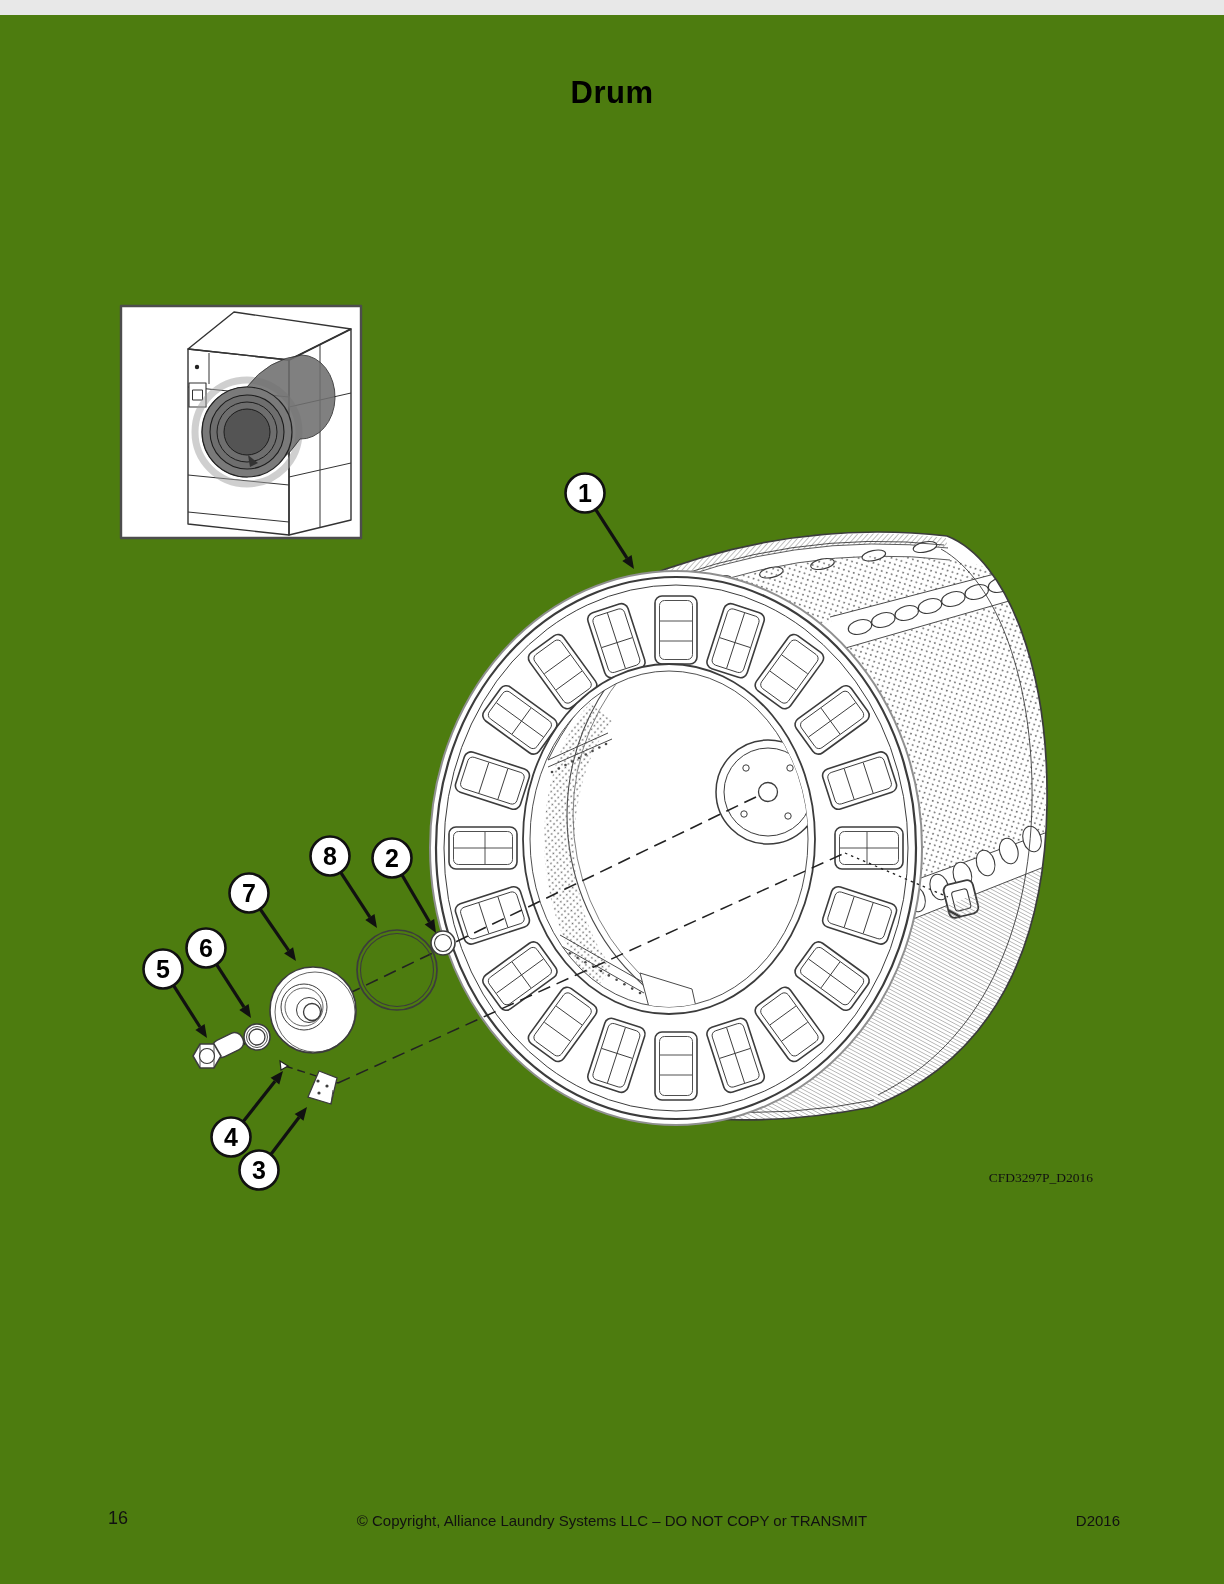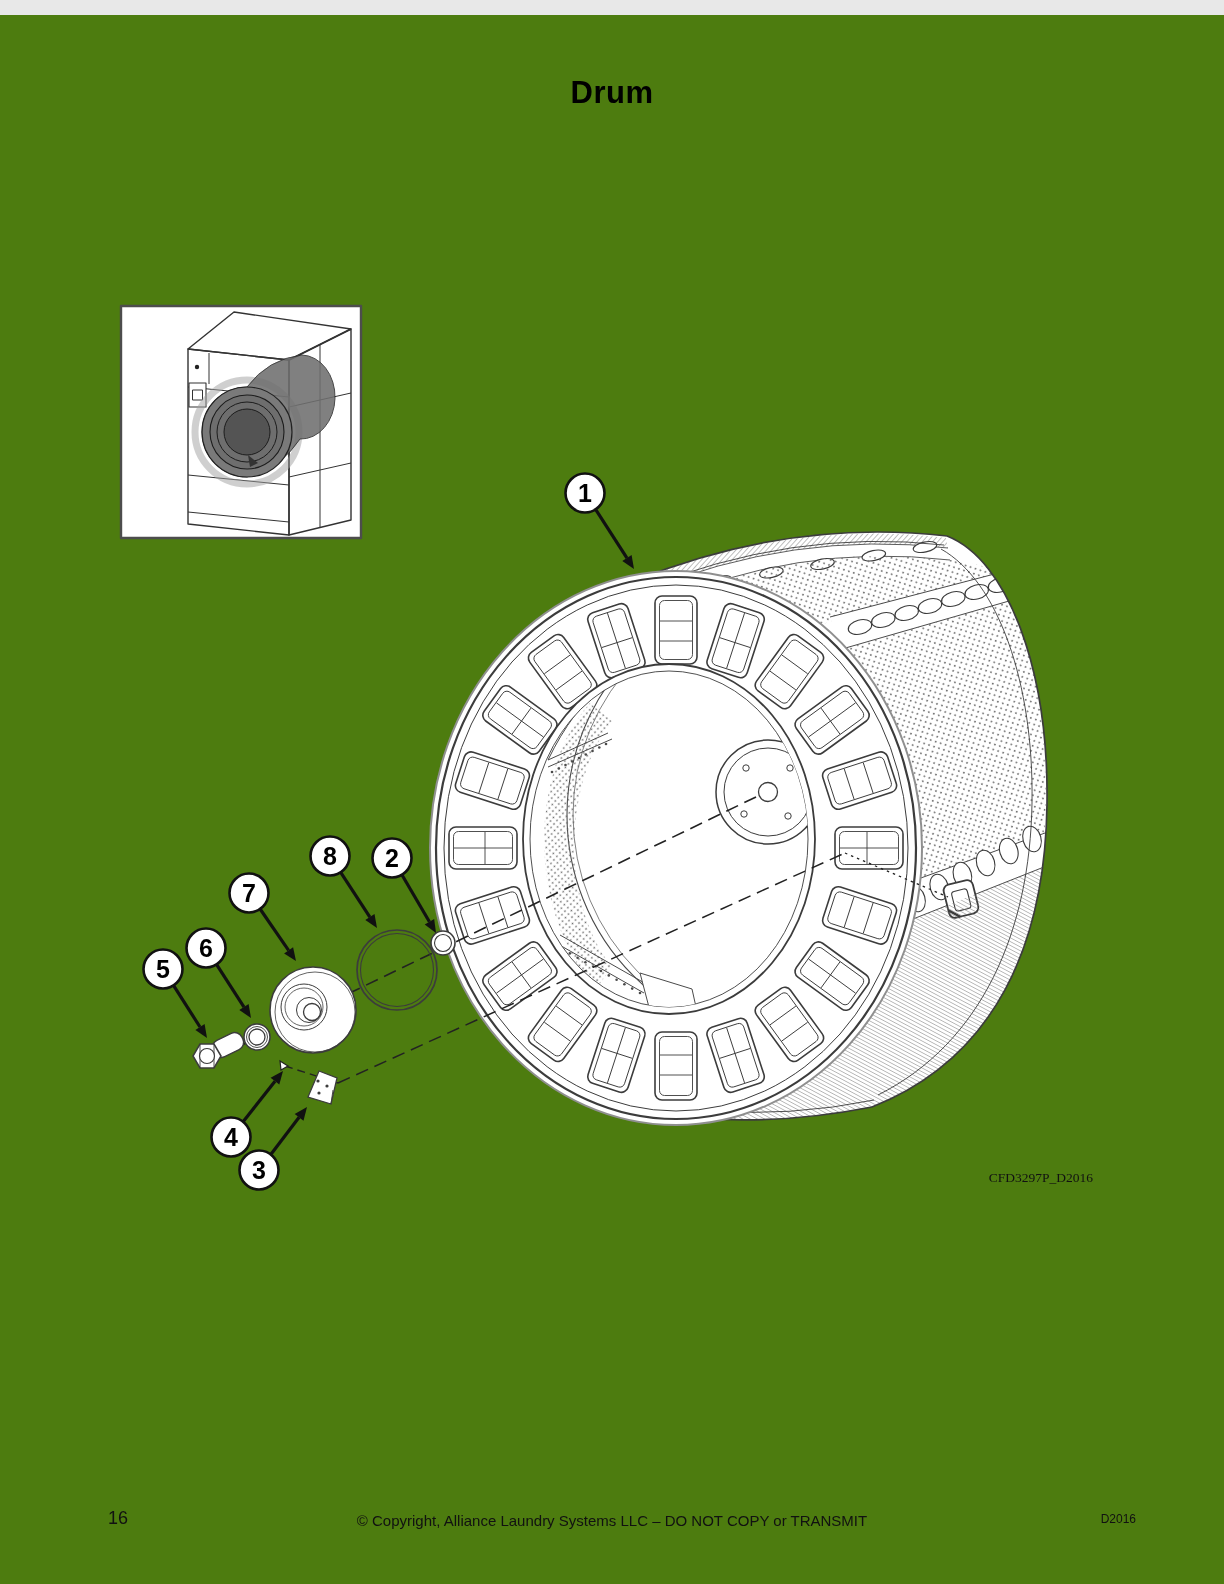"D2016" .footer-doc-code { font-size: 12px -> 15px; right: 88px -> 104px }
